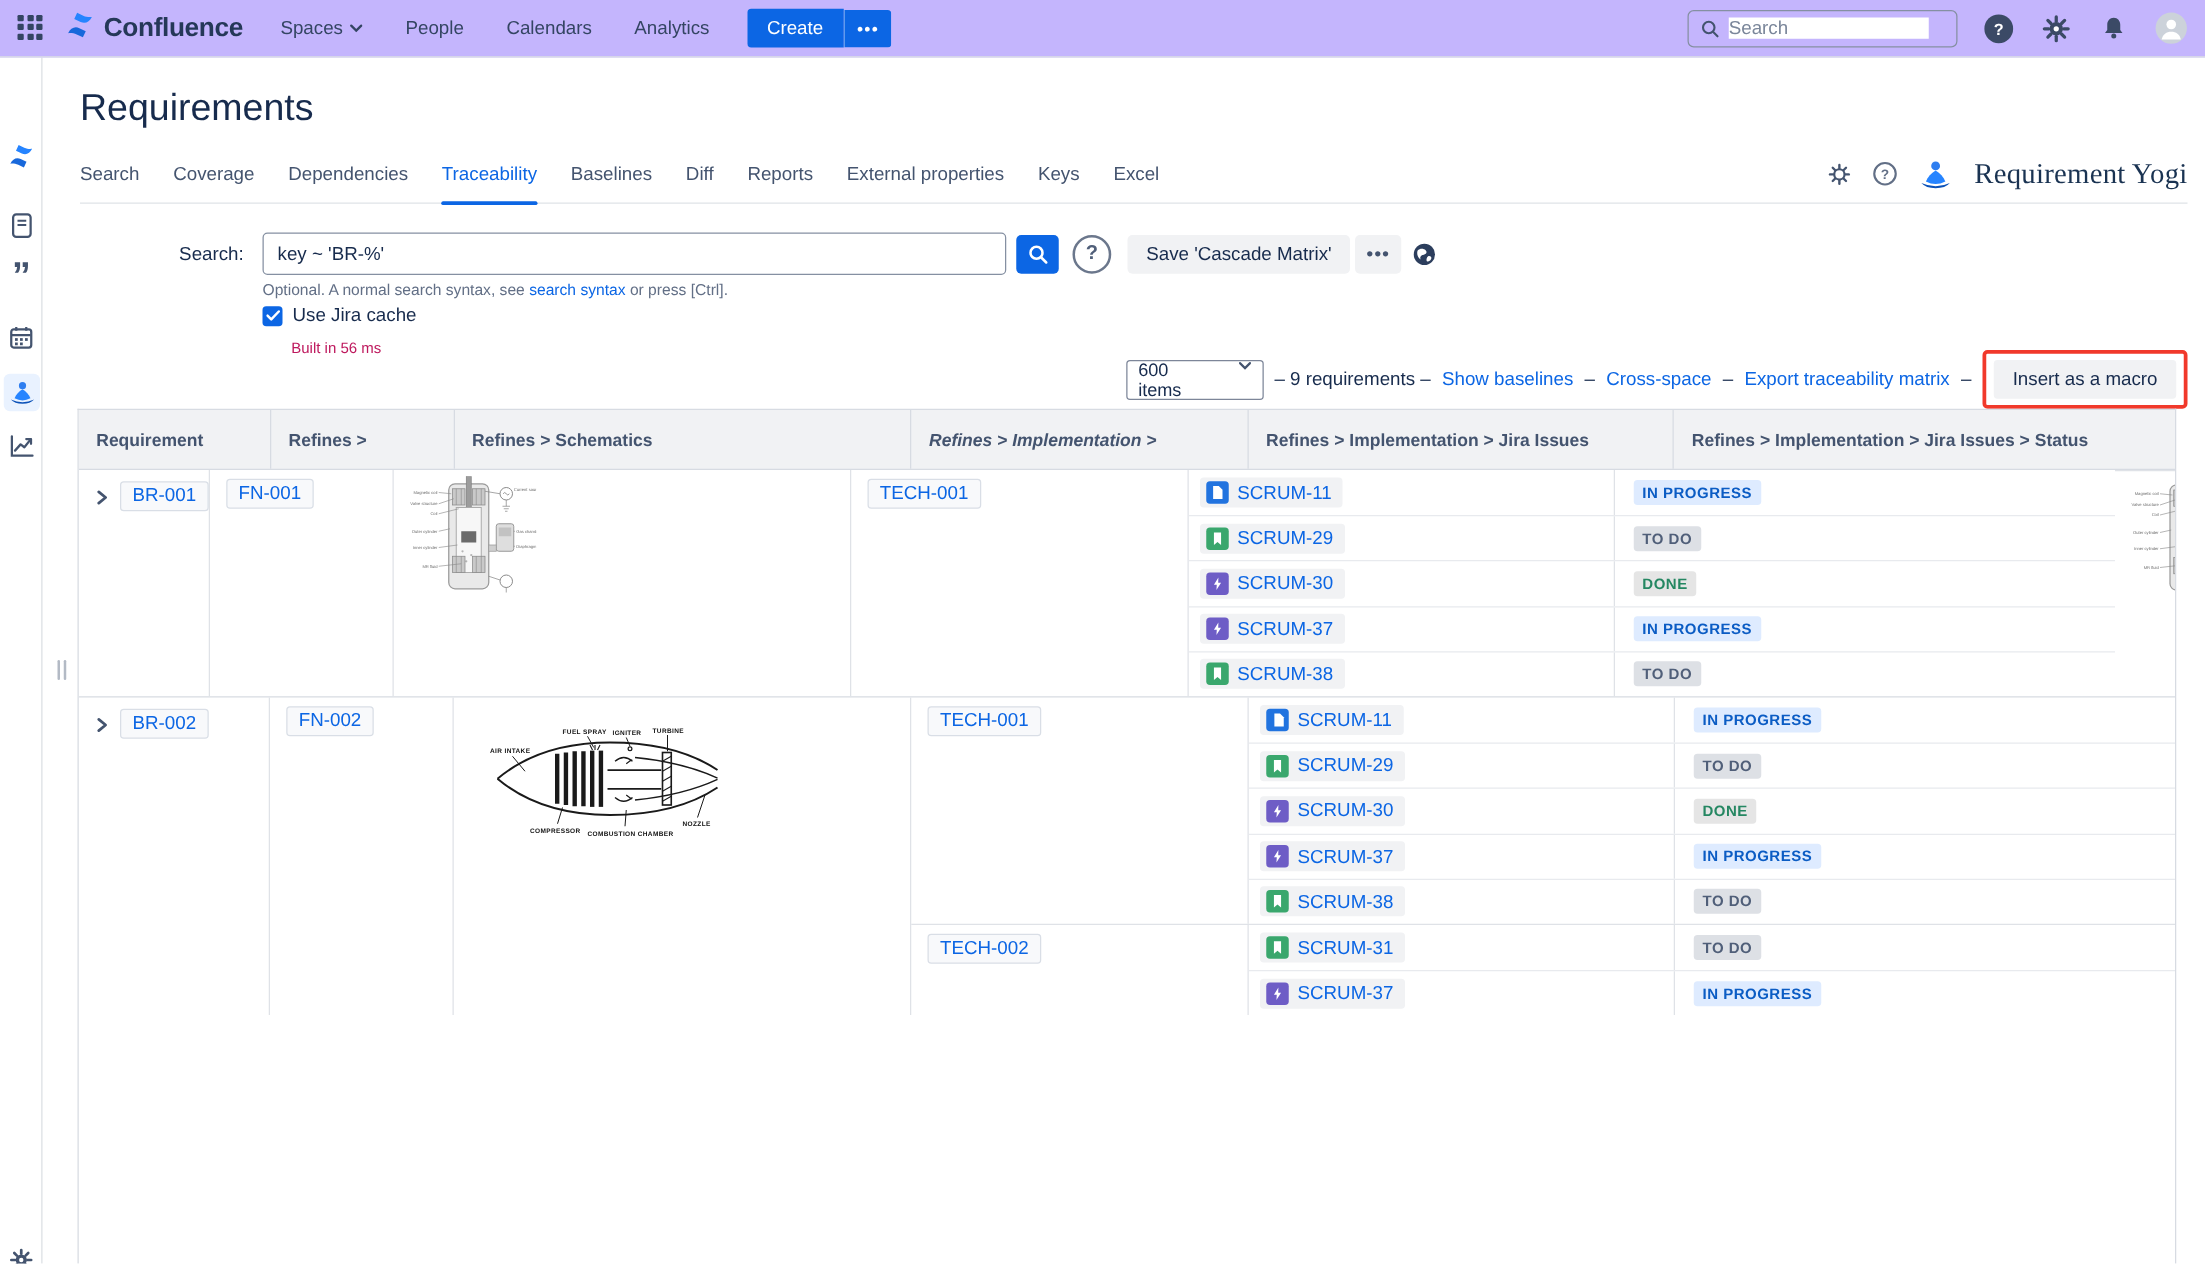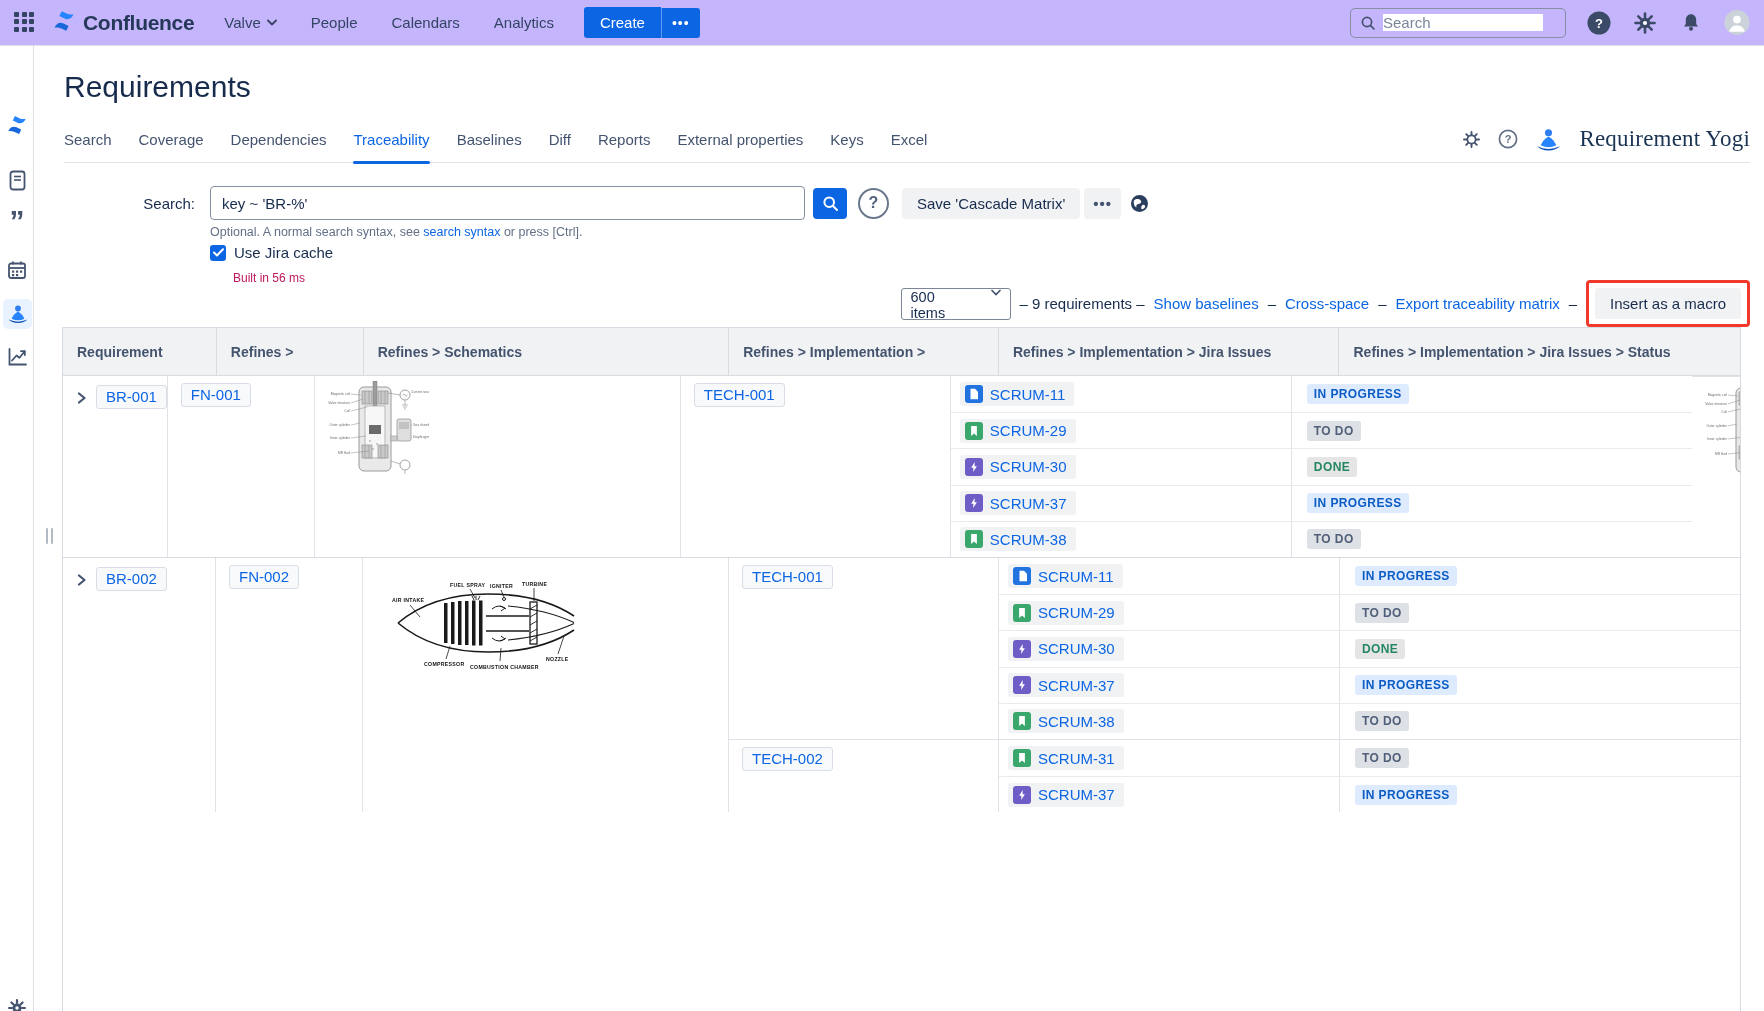"Valve" span { text: Valve -> Spaces }
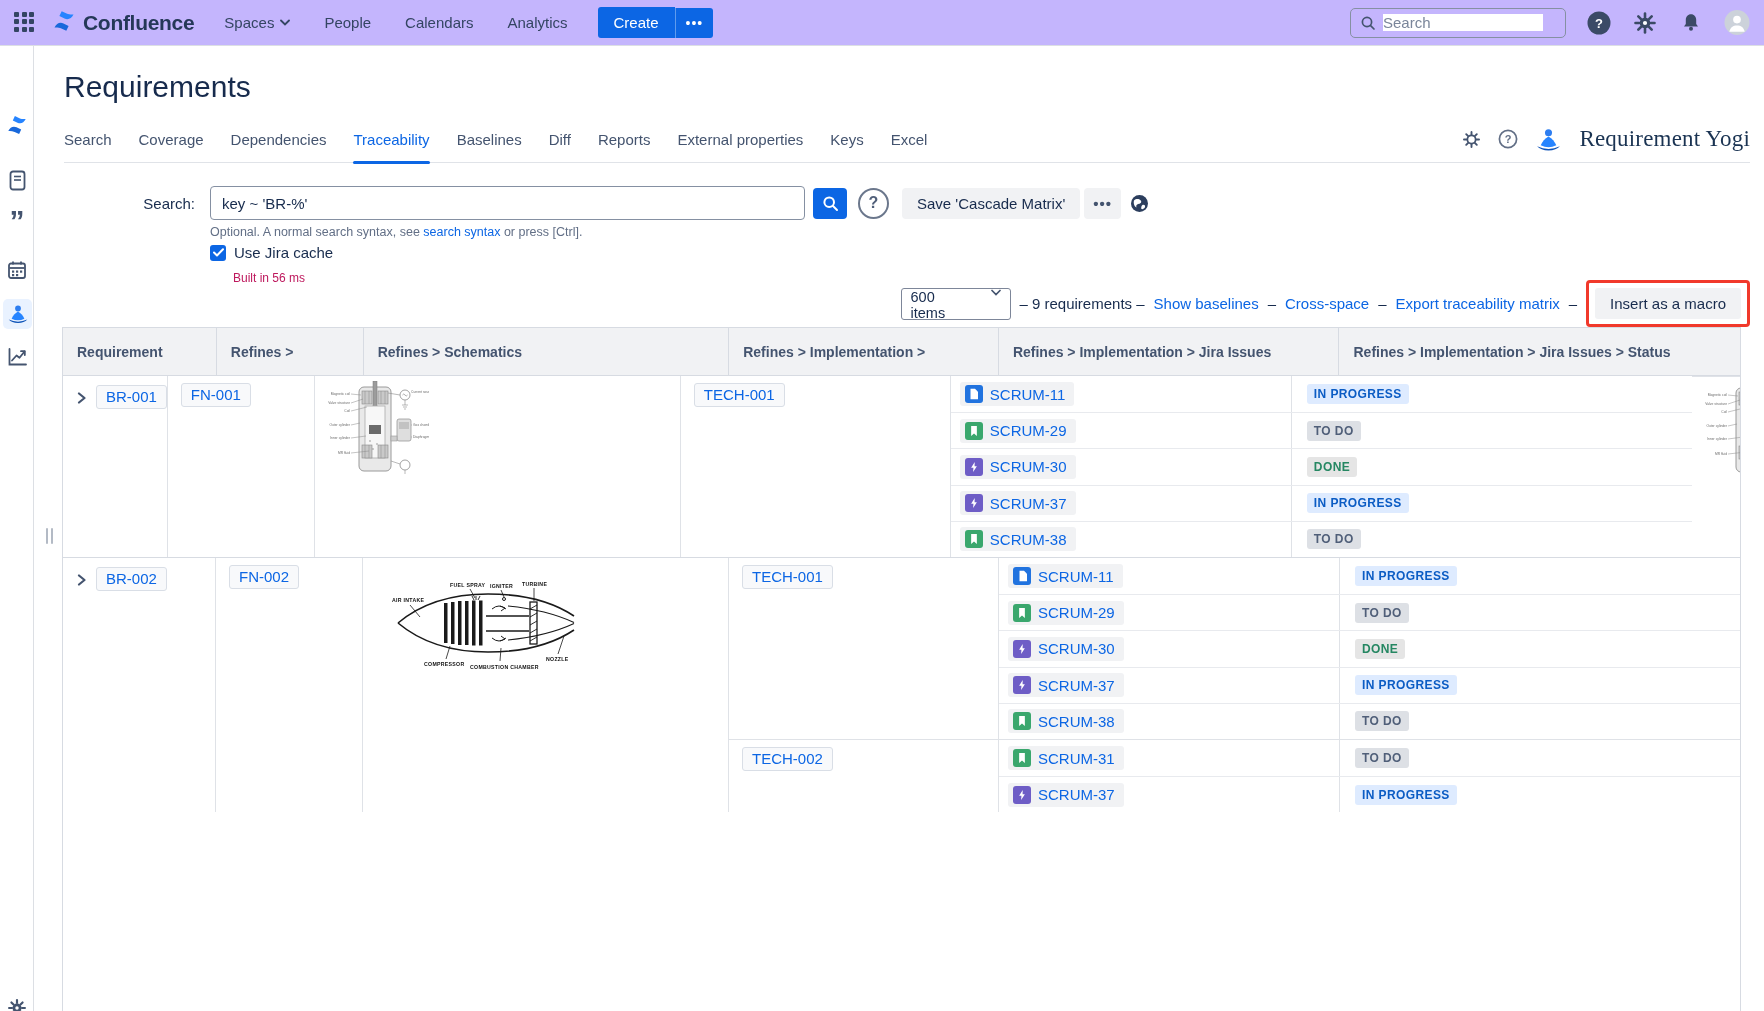"Refines > Implementation >" .c4 { font-style: none -> italic }
